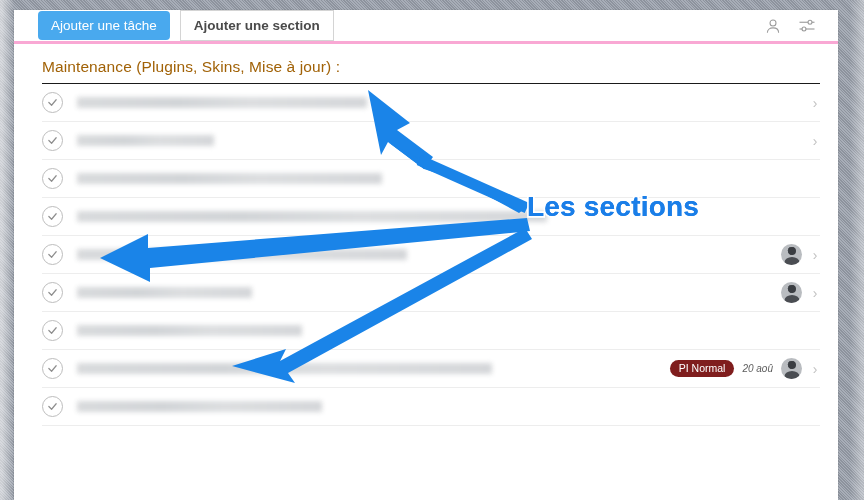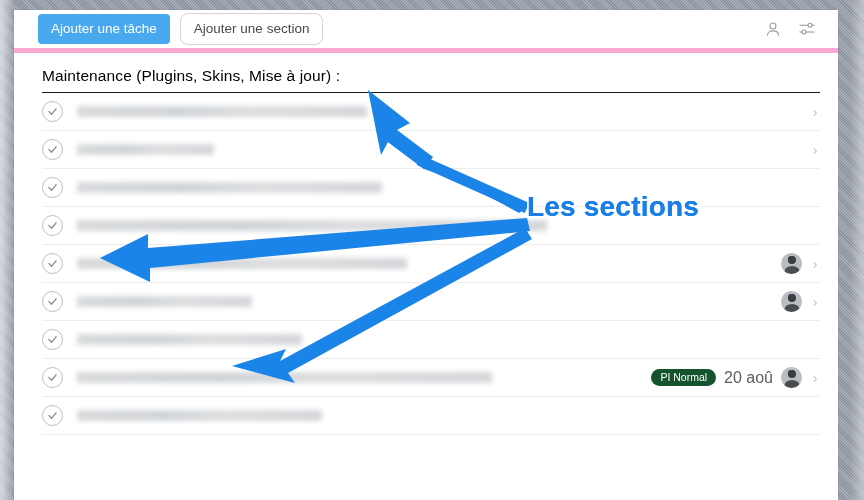"Ajouter une tâche" .toolbar { border-bottom: 5px solid #f9a8d4 -> 3px solid #f9a8d4; height: 43px -> 34px }
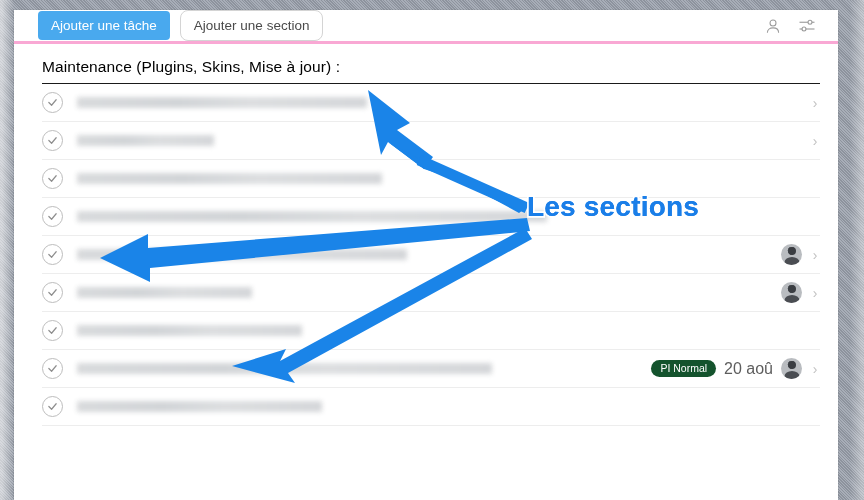"Ajouter une section" .btn-secondary { border-radius: 8px -> 0; font-weight: none -> bold }
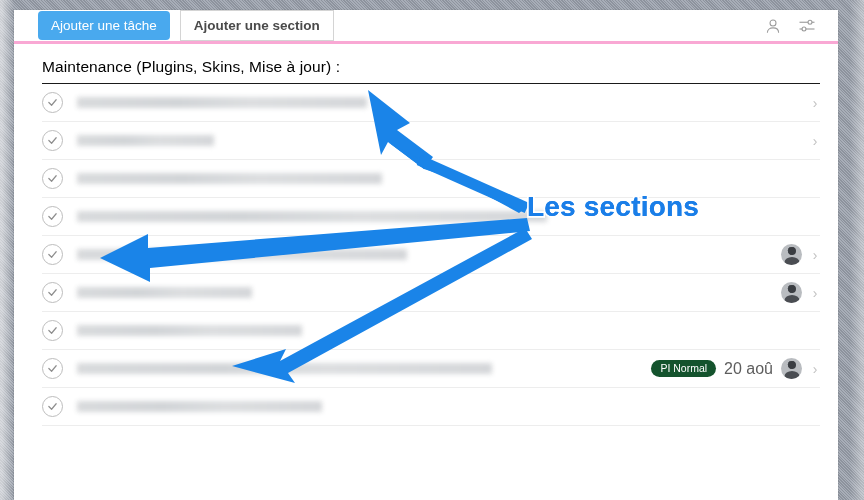"Maintenance (Plugins, Skins, Mise à" .section-header { color: #000000 -> #a16207 }
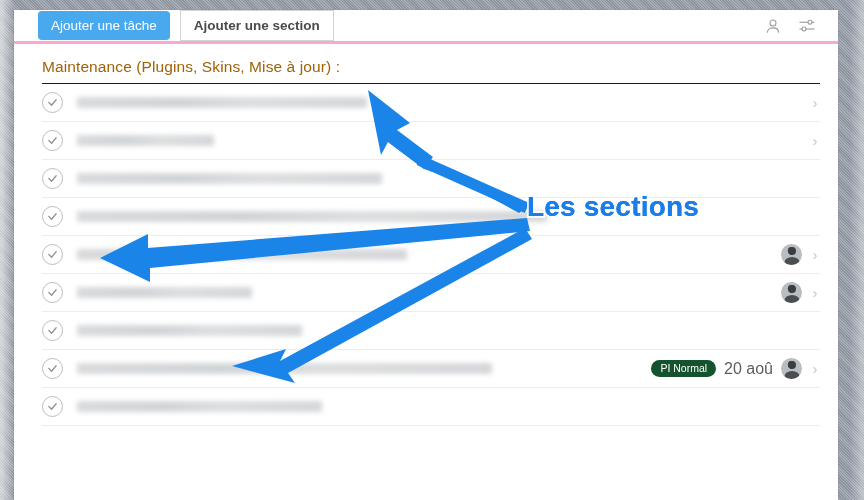"PI Normal" .badge { background: #14532d -> #7f1d1d }
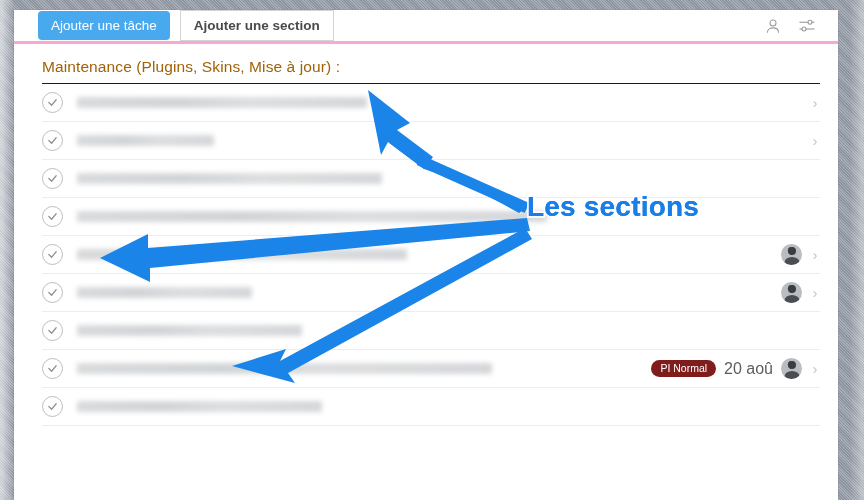"20 aoû" .rowdate { font-size: 16px -> 10px; font-style: none -> italic }
